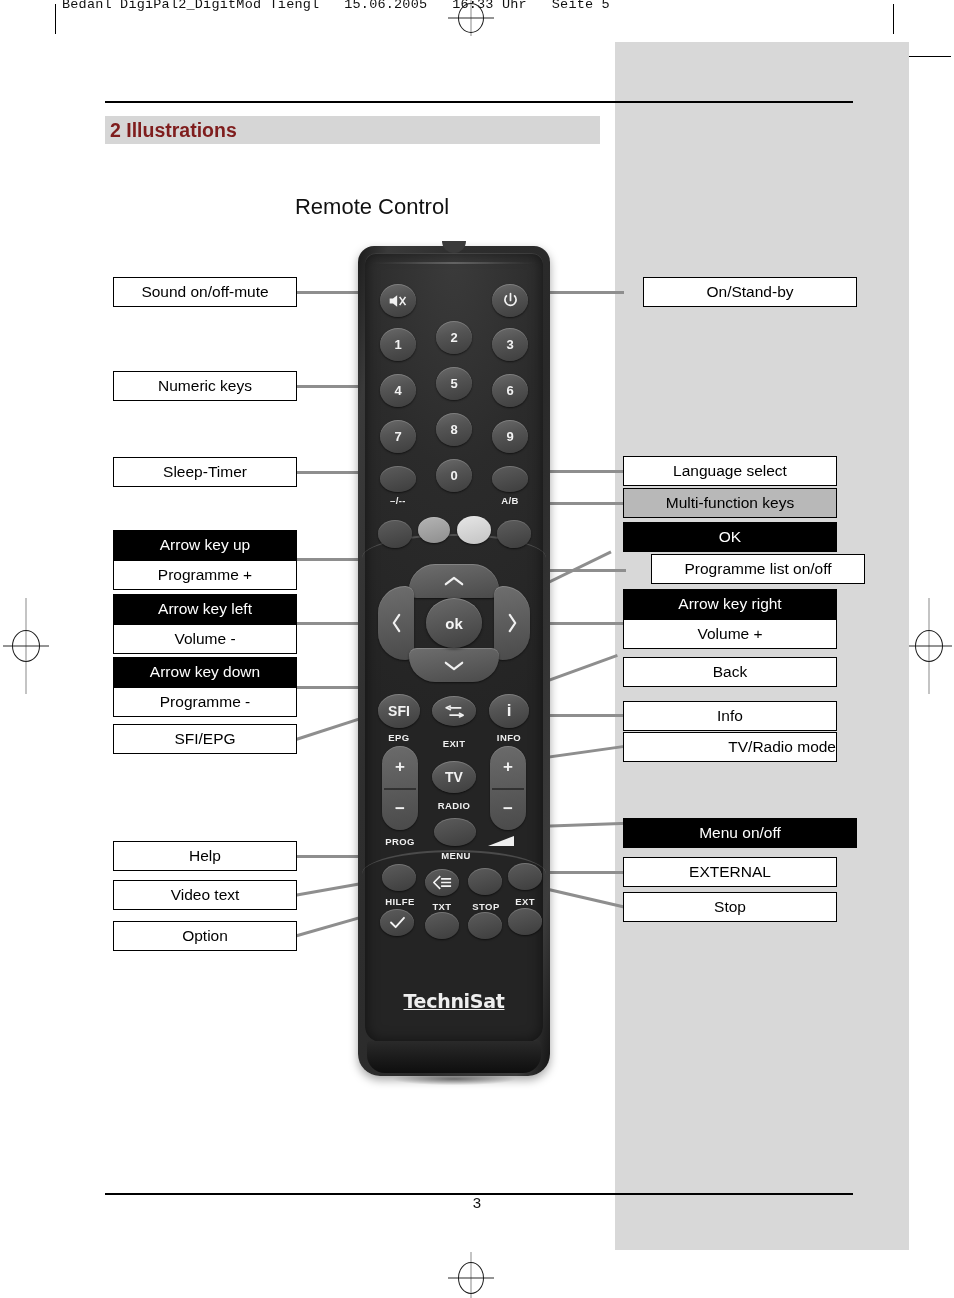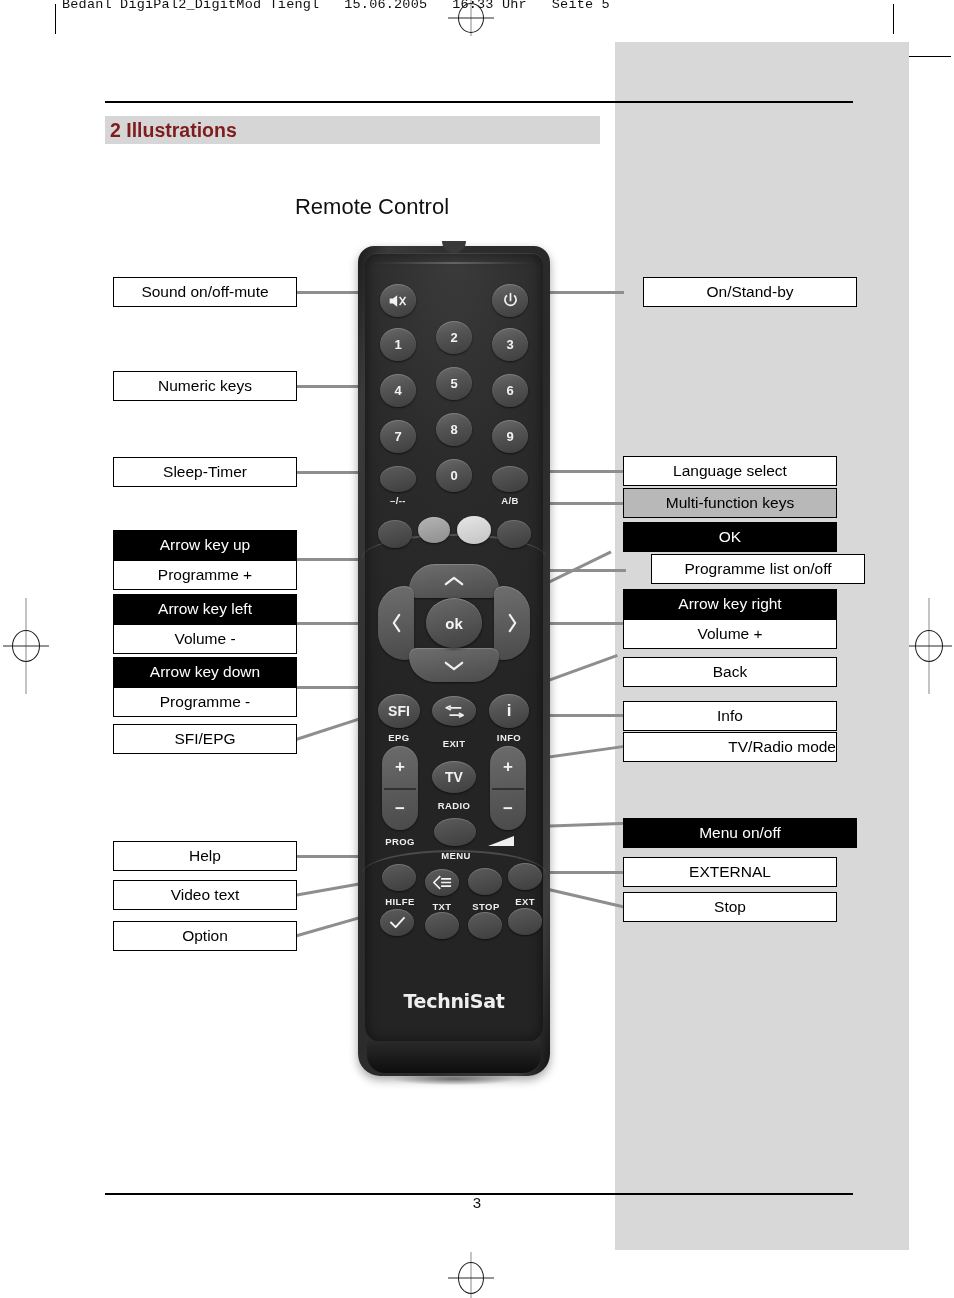"TechniSat" .brand { text-decoration: none -> underline }
